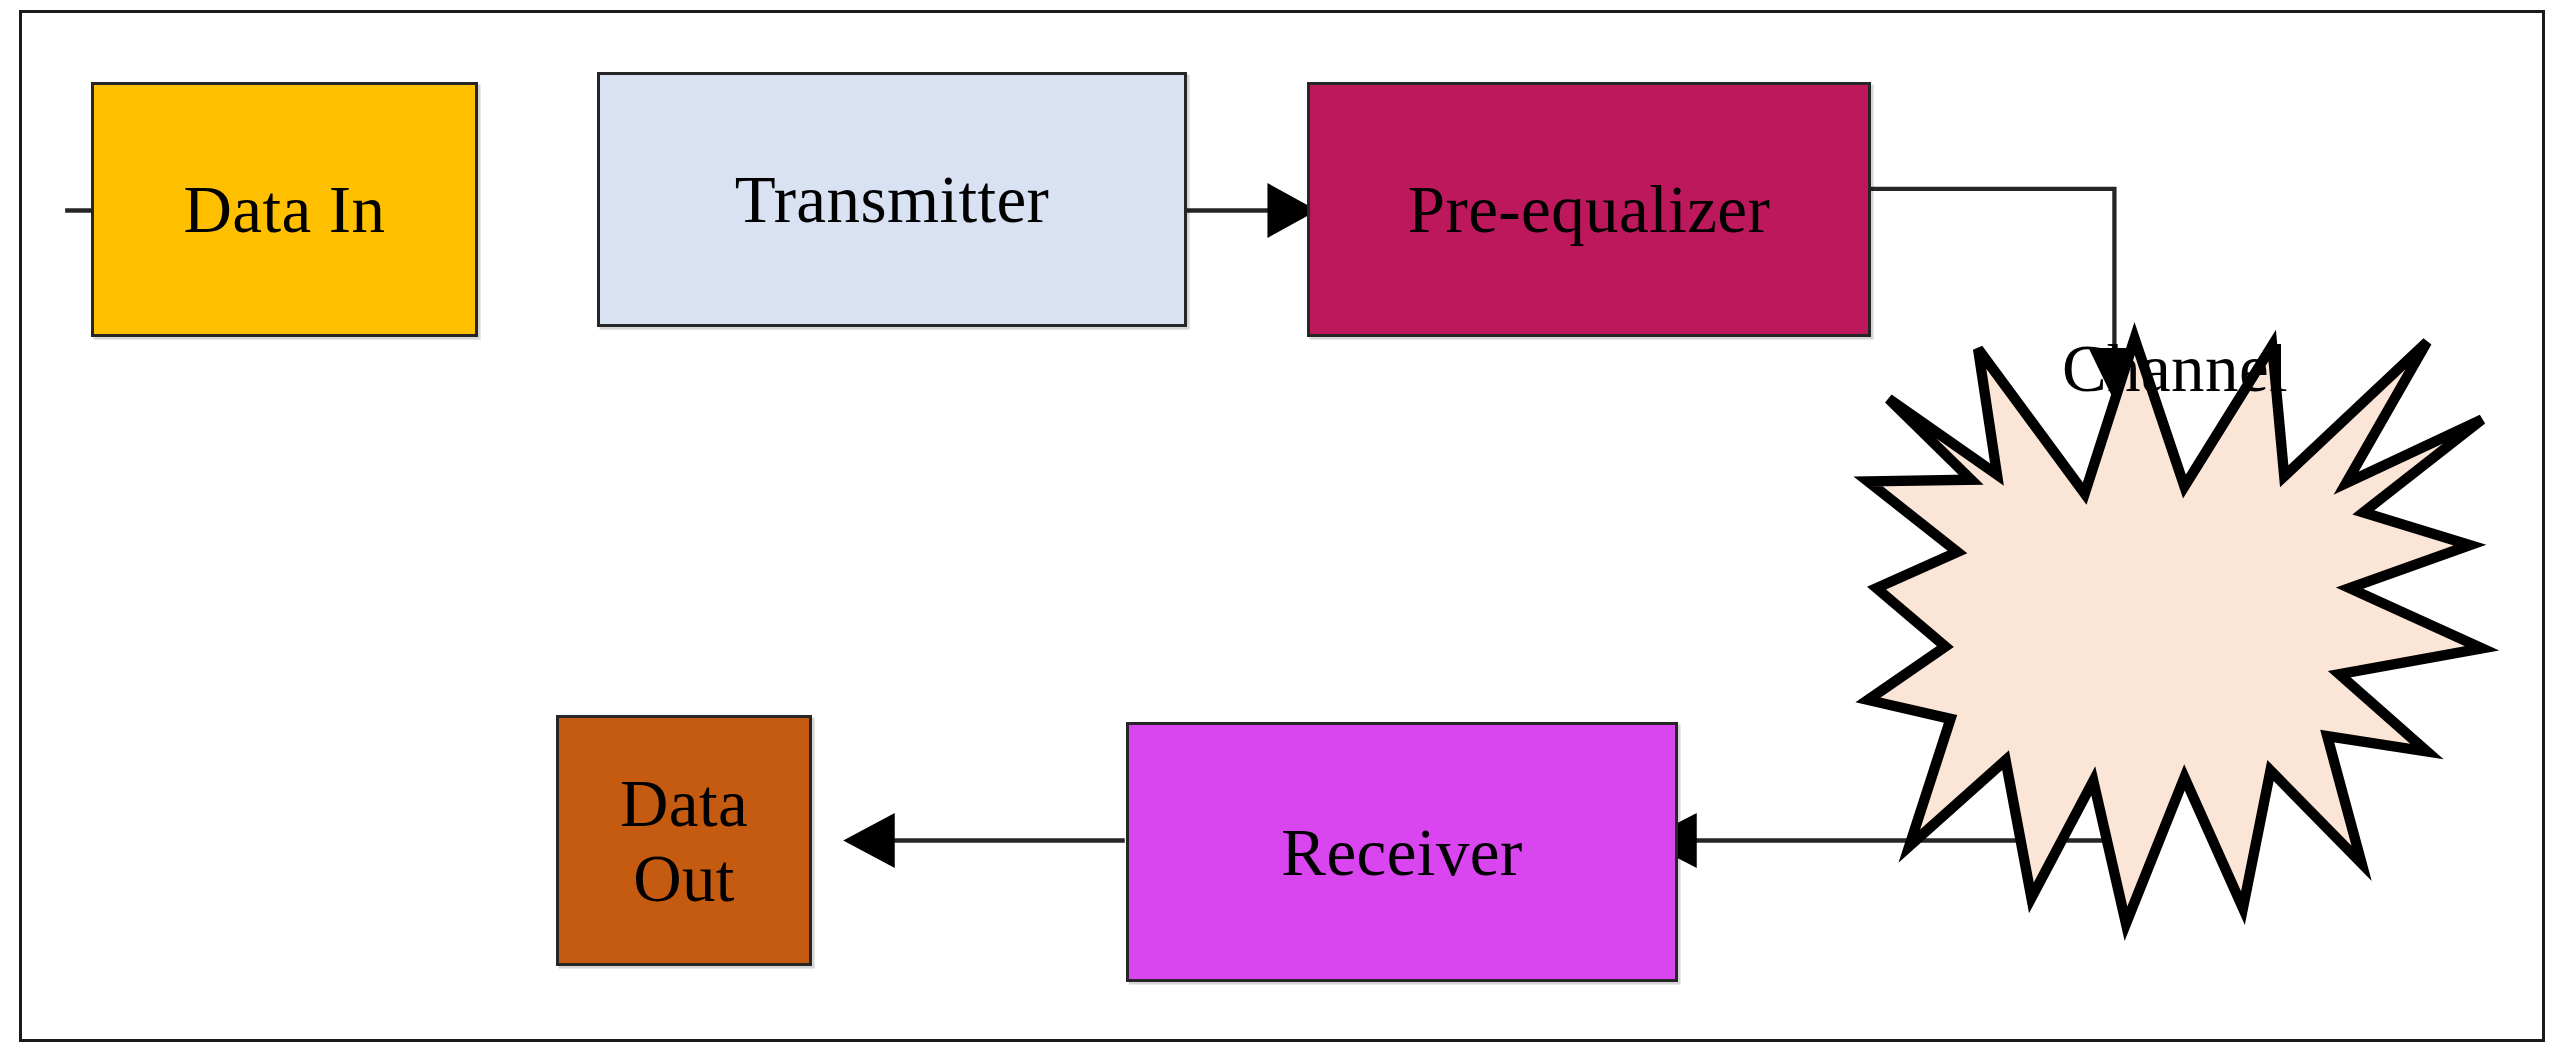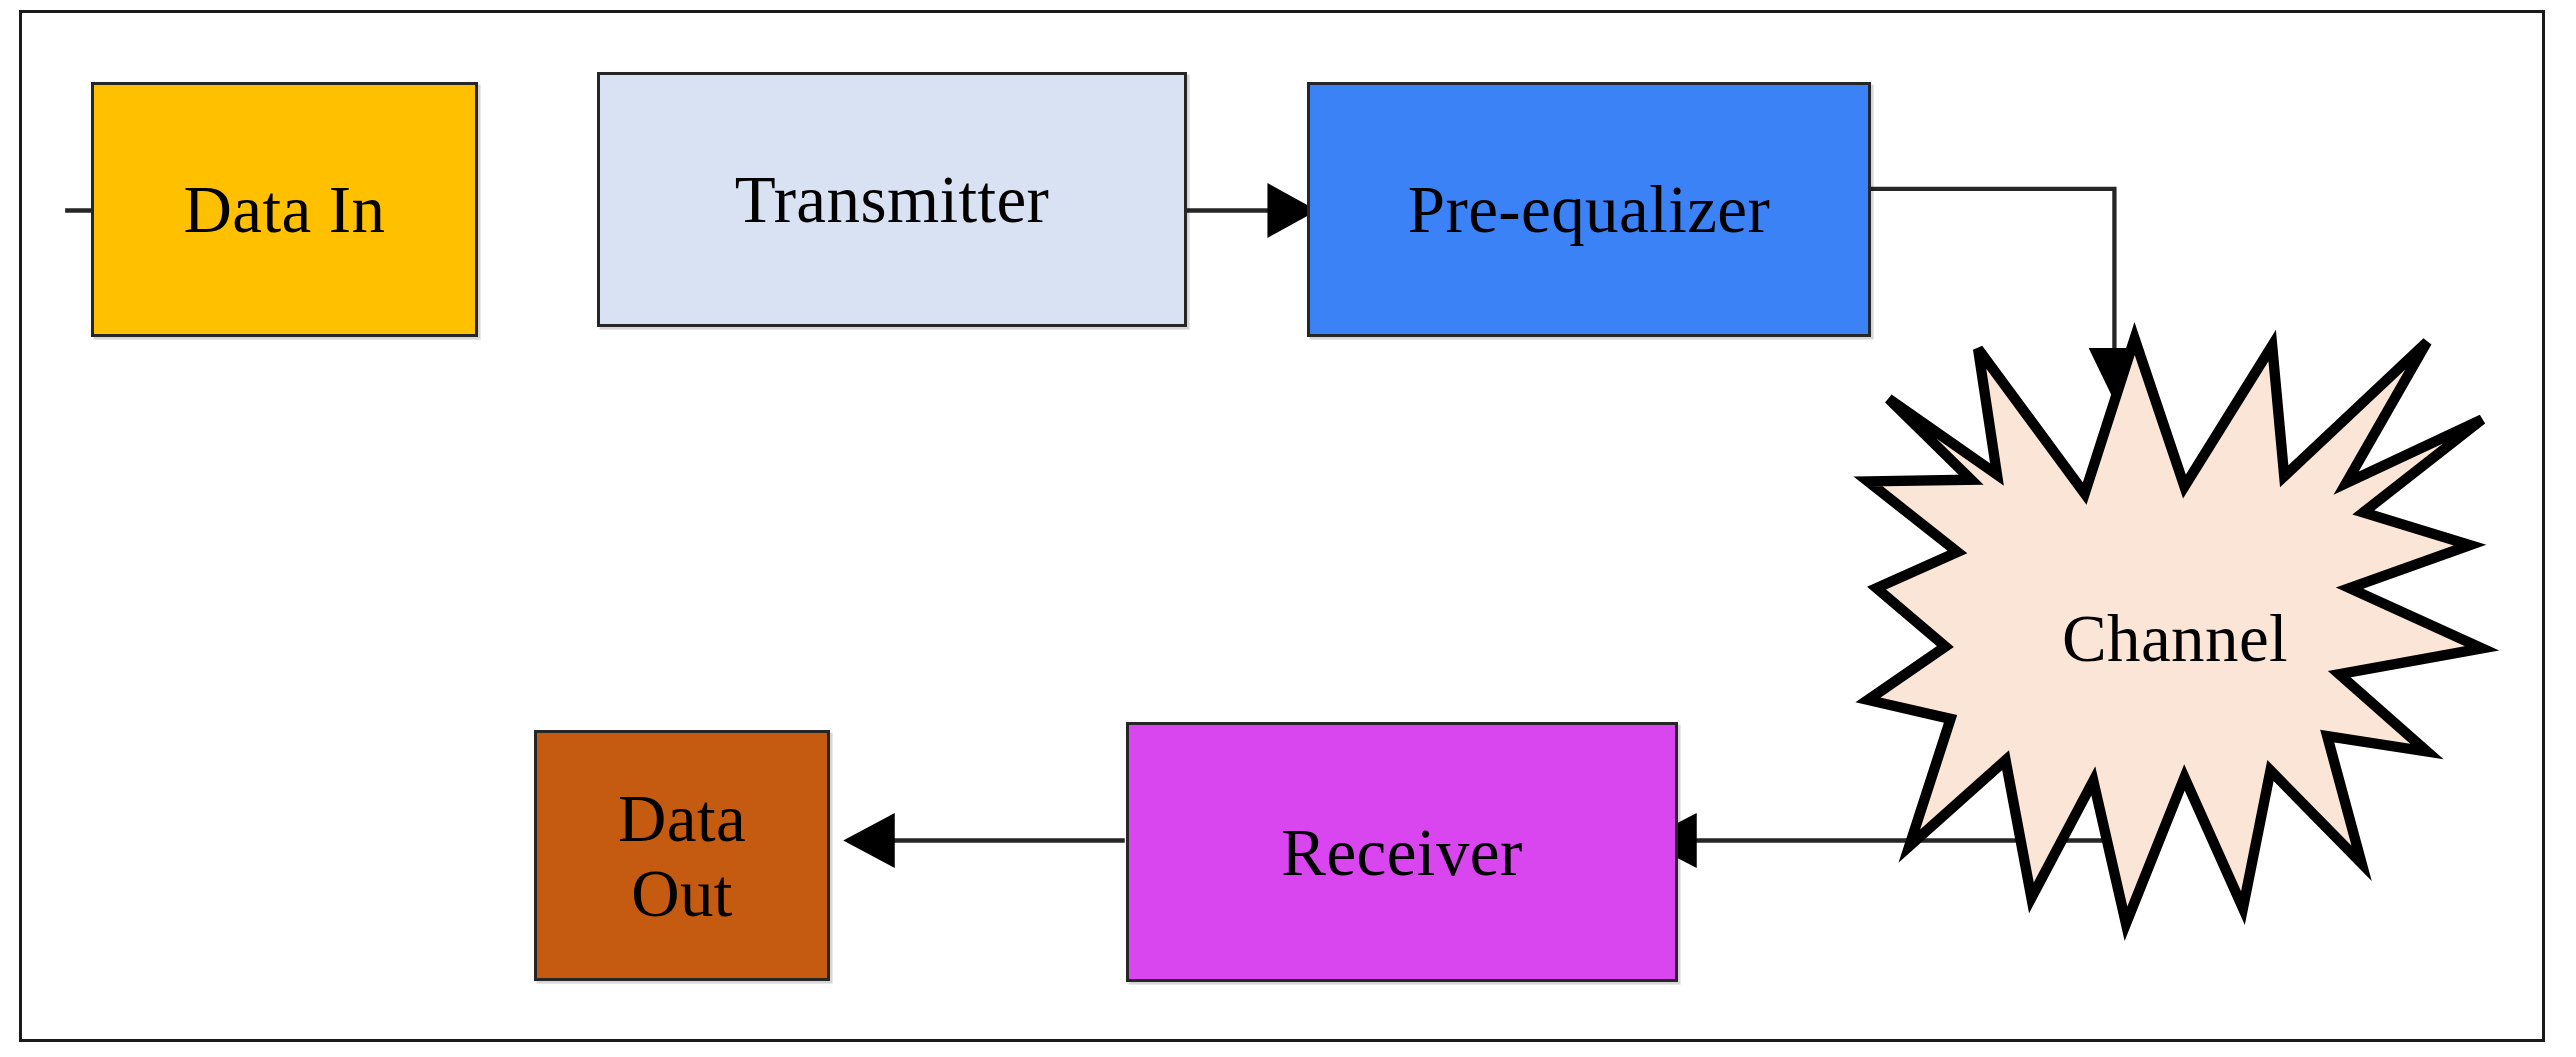"Pre-equalizer" #node-preequalizer { background: #3b82f6 -> #be185d }
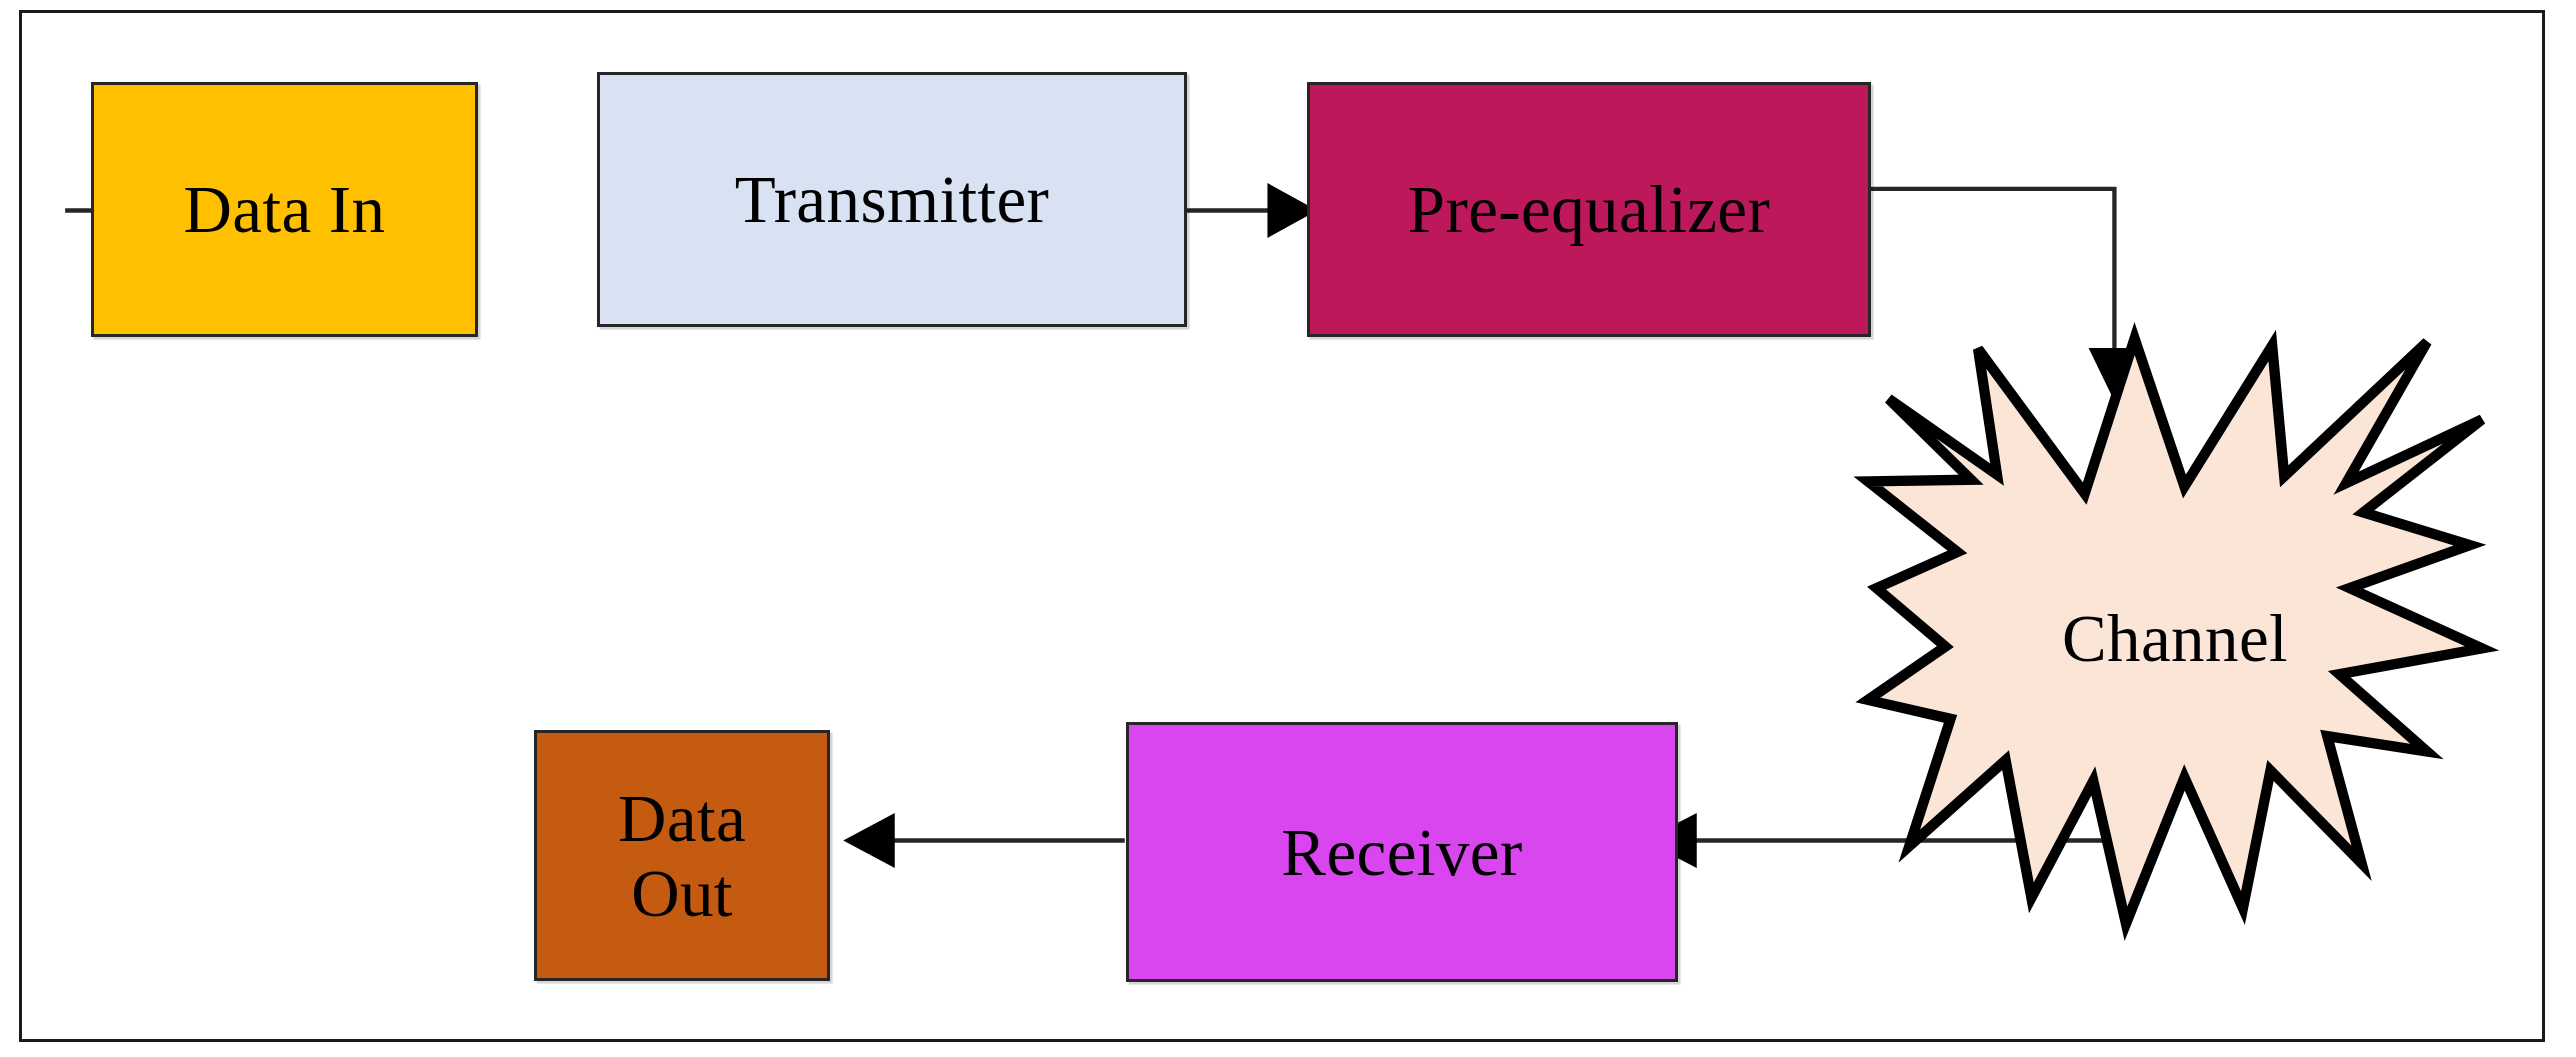"Channel" #channel-label { align-items: center -> flex-start }
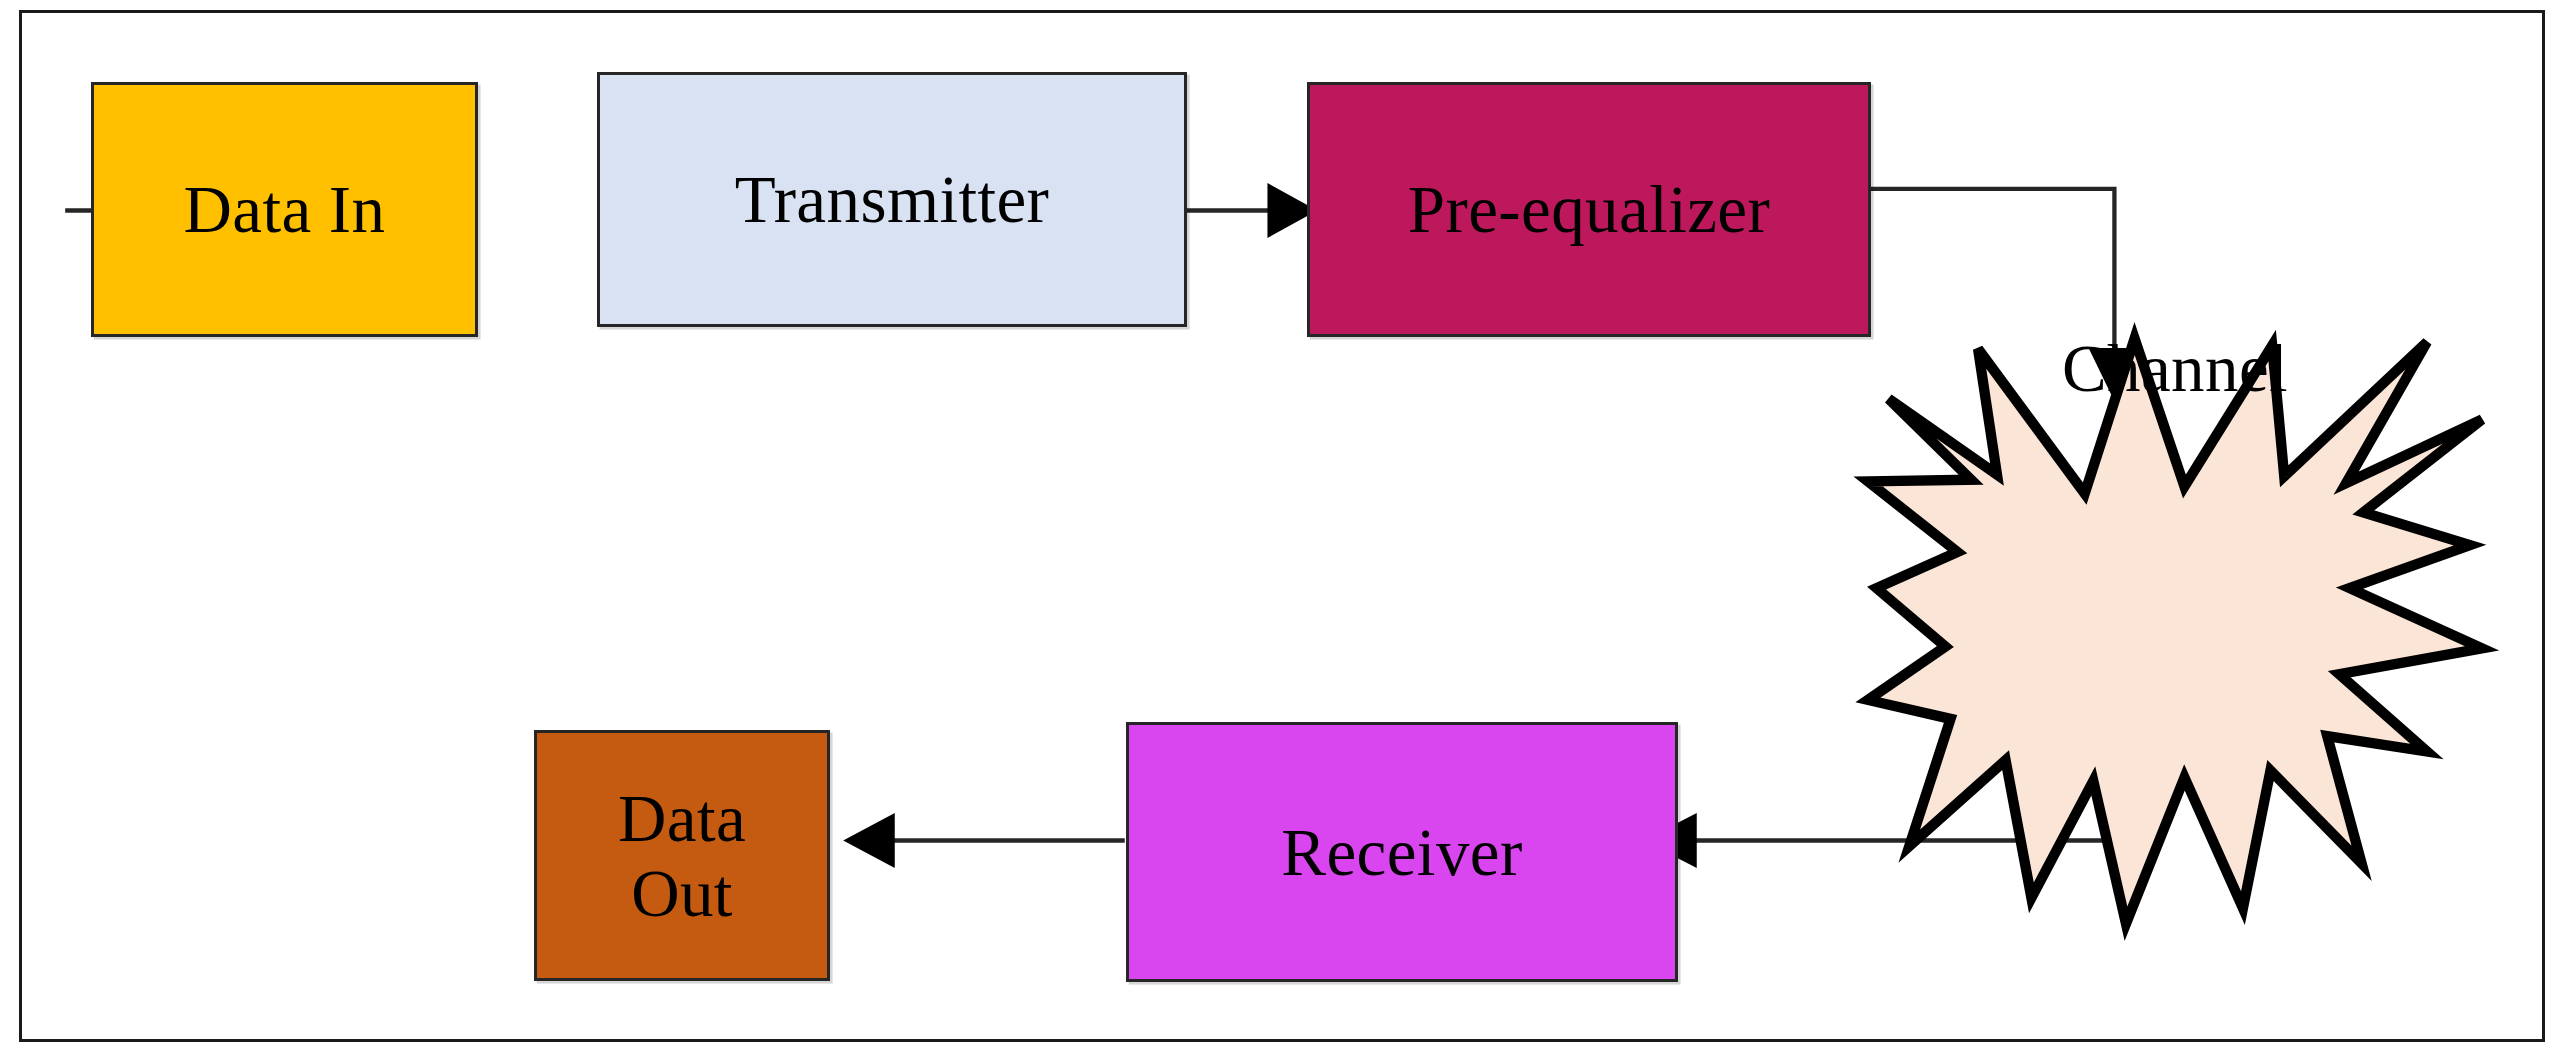"Data" #node-data-out { left: 512px -> 534px; margin-top: 15px -> none; width: 296px -> 256px }
